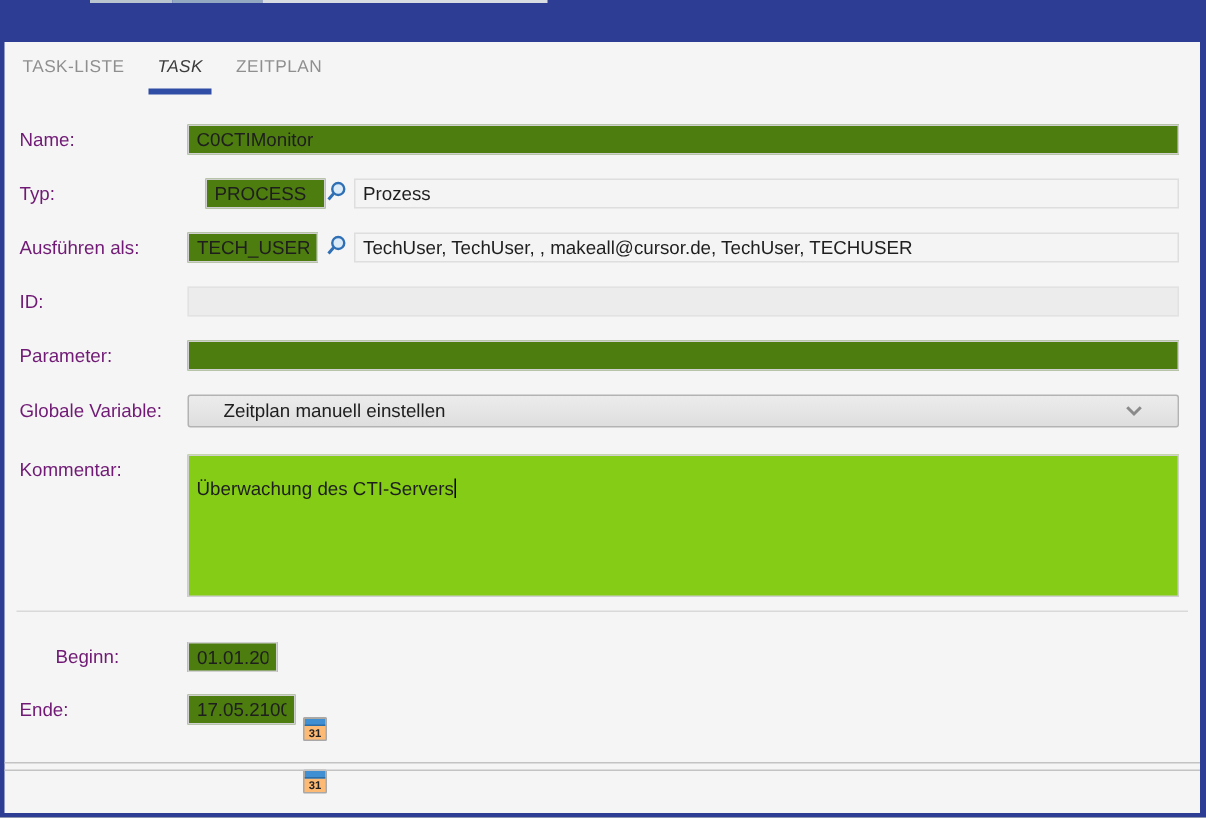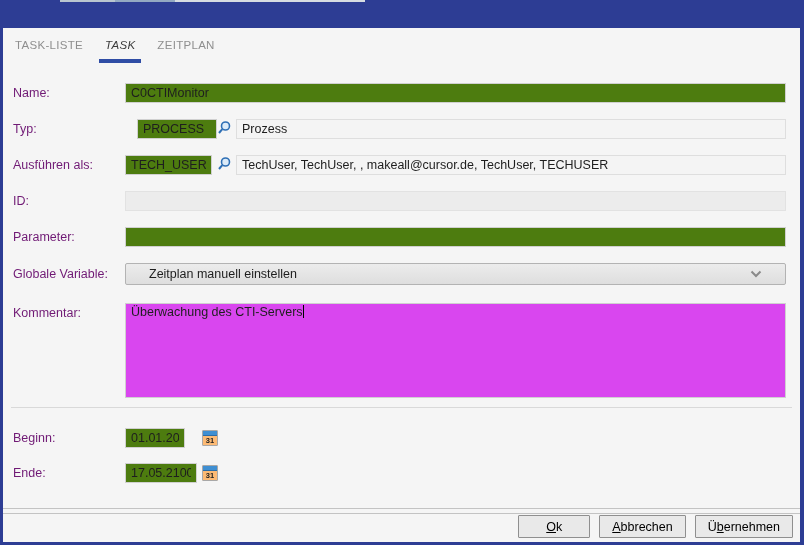"Überwachung des CTI-Servers" .comment-box { background: #d946ef -> #84cc16; padding: 0 5px -> 14px 5px }
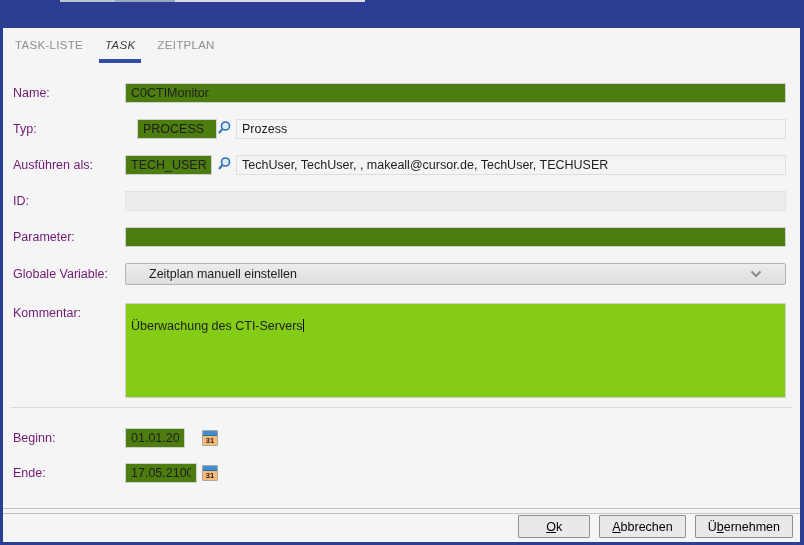"Beginn:" label.row-label { margin-left: none -> 24px }
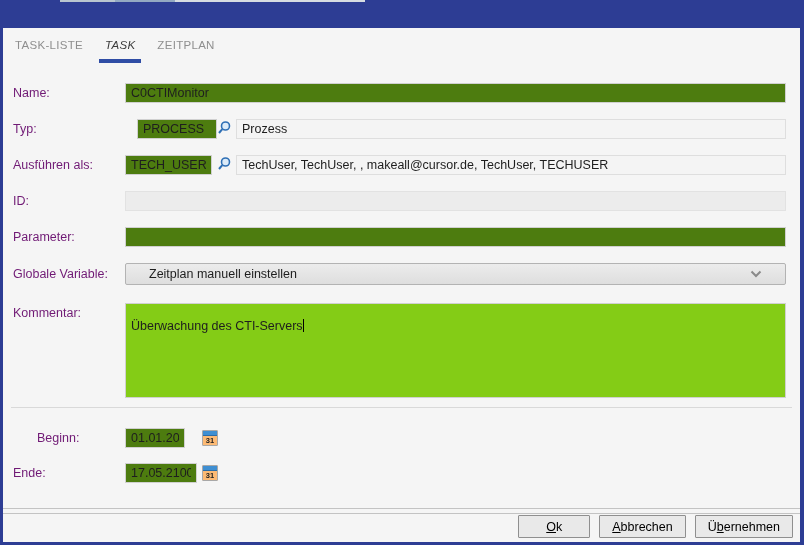"31" .cal-btn { margin-top: none -> 48px }
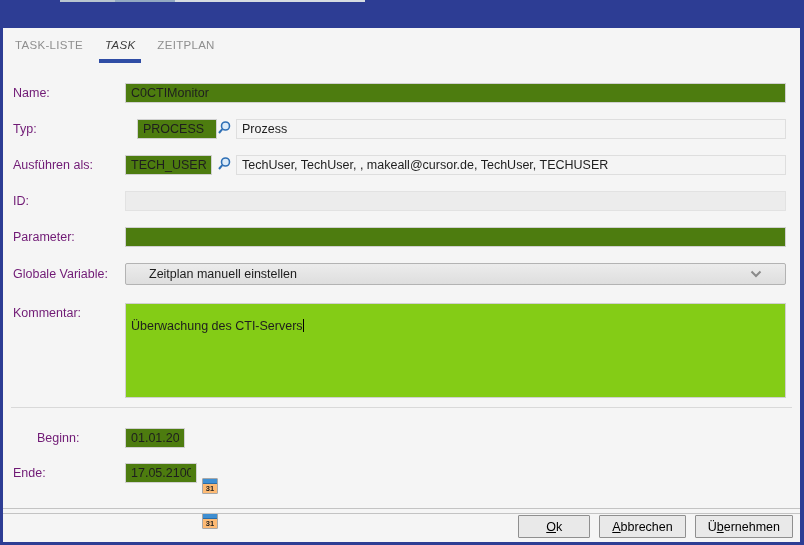"Ok" div.btnbar { html: <div> <button> <span> <span></span><span>O</span><span>k</span> </span> </button> <button> <span> <span></span><span>A</span><span>bbrechen</span> </span> </button> <button> <span> <span>Ü</span><span>b</span><span>ernehmen</span> </span> </button> </div> -> none }
